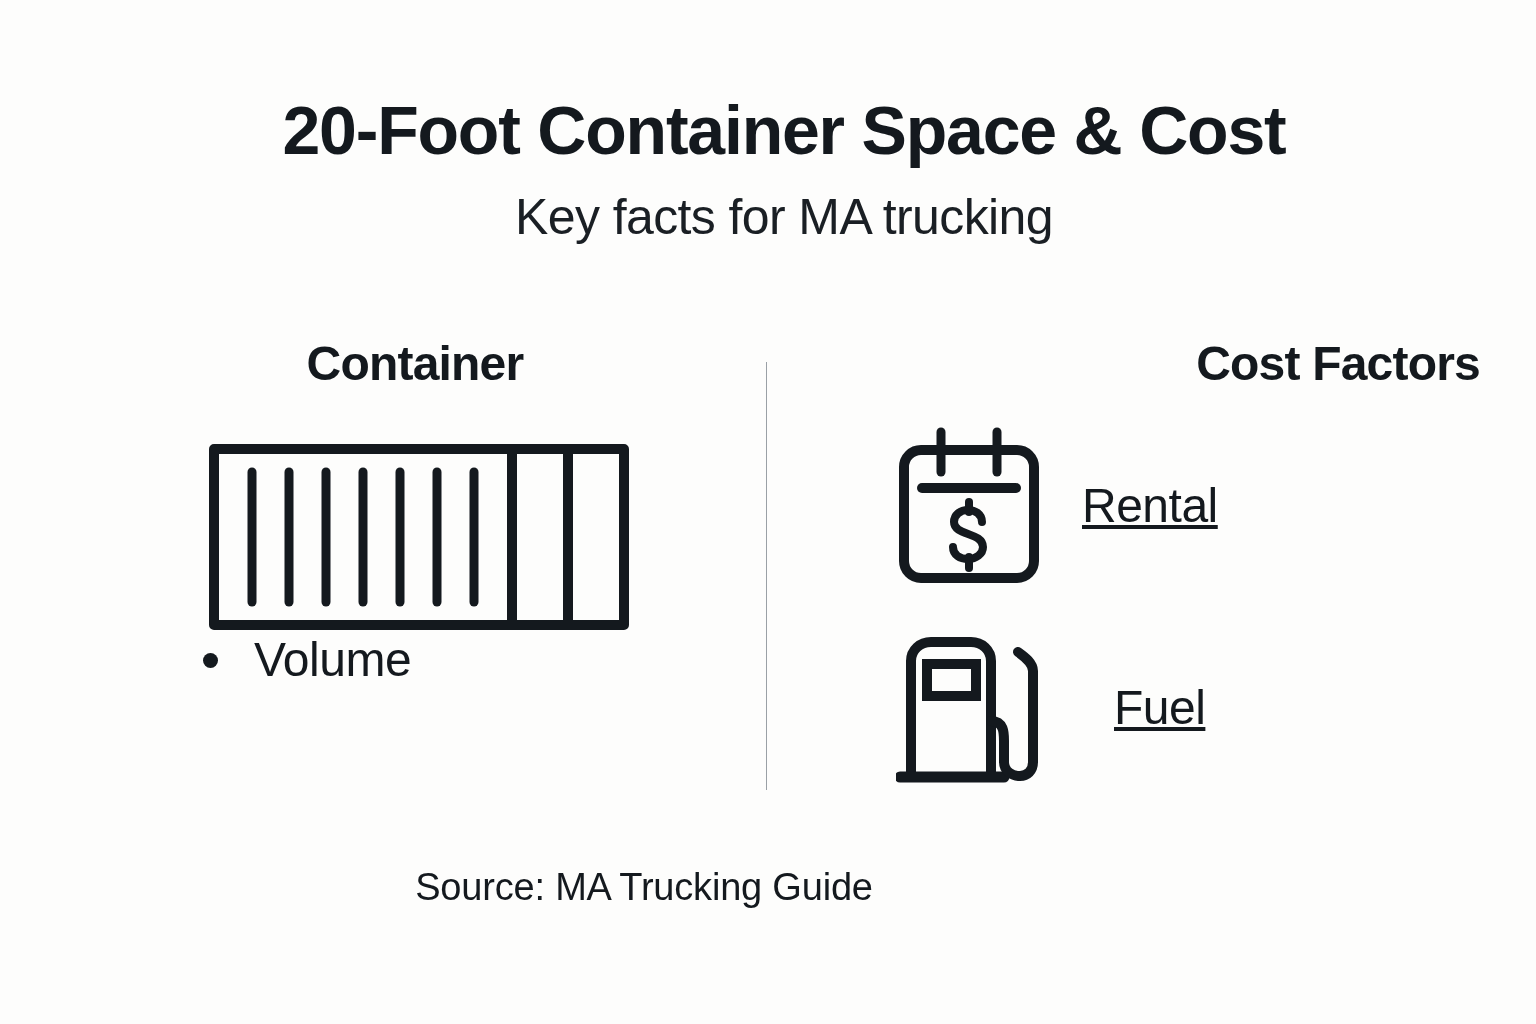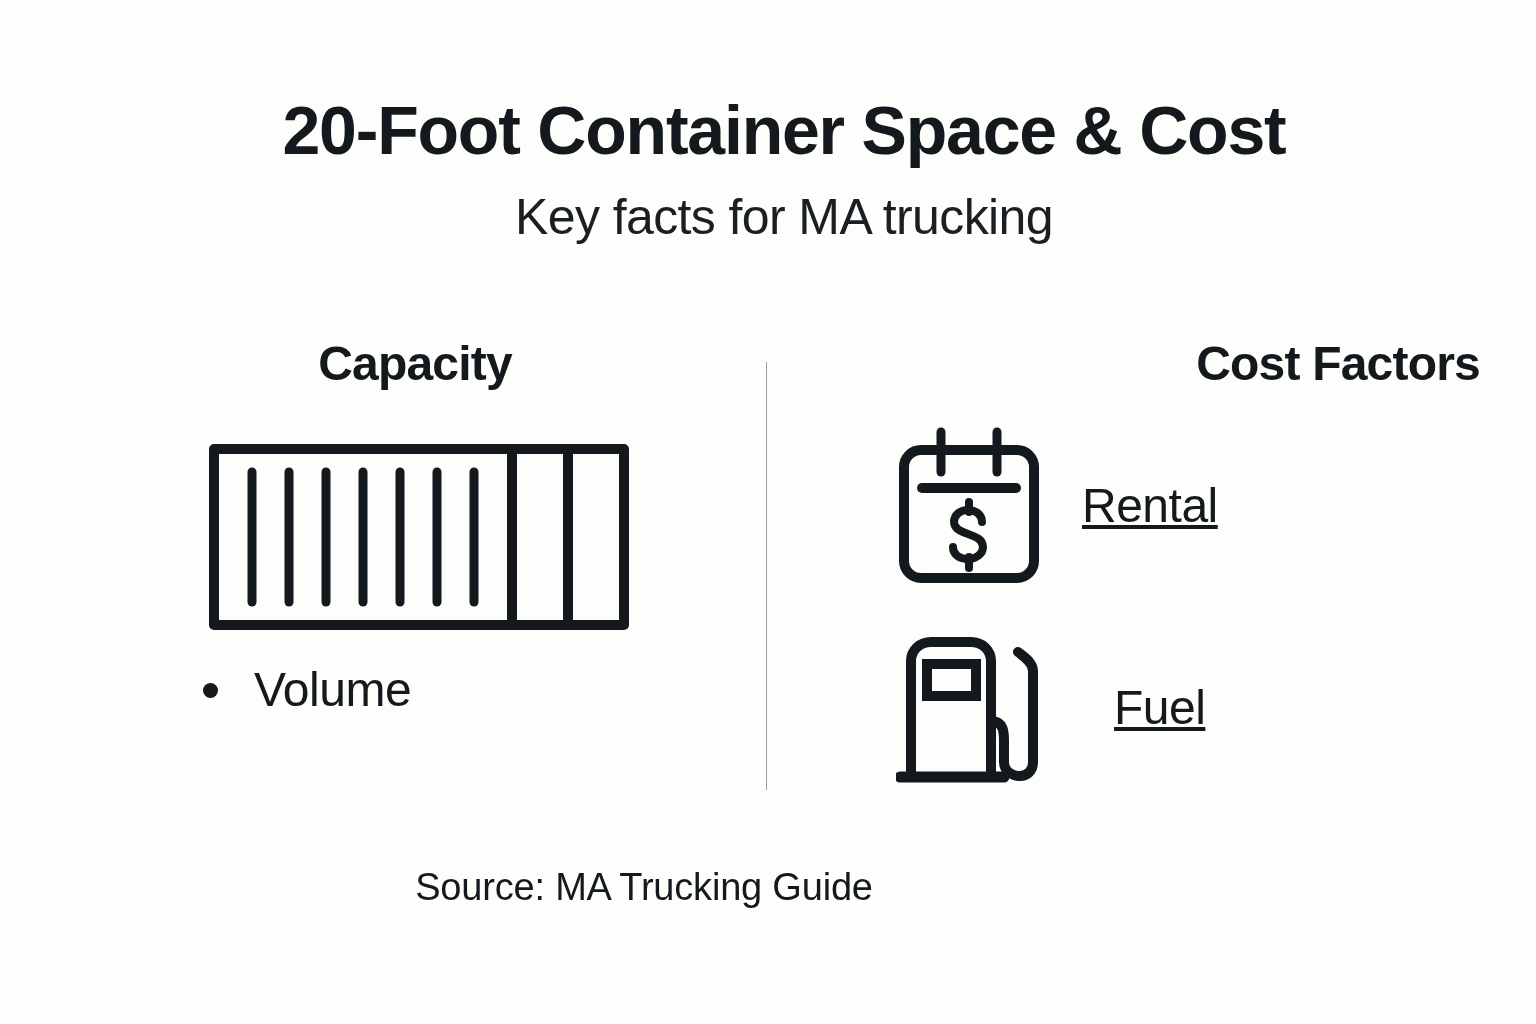"Capacity" h2.col-head { text: Capacity -> Container }
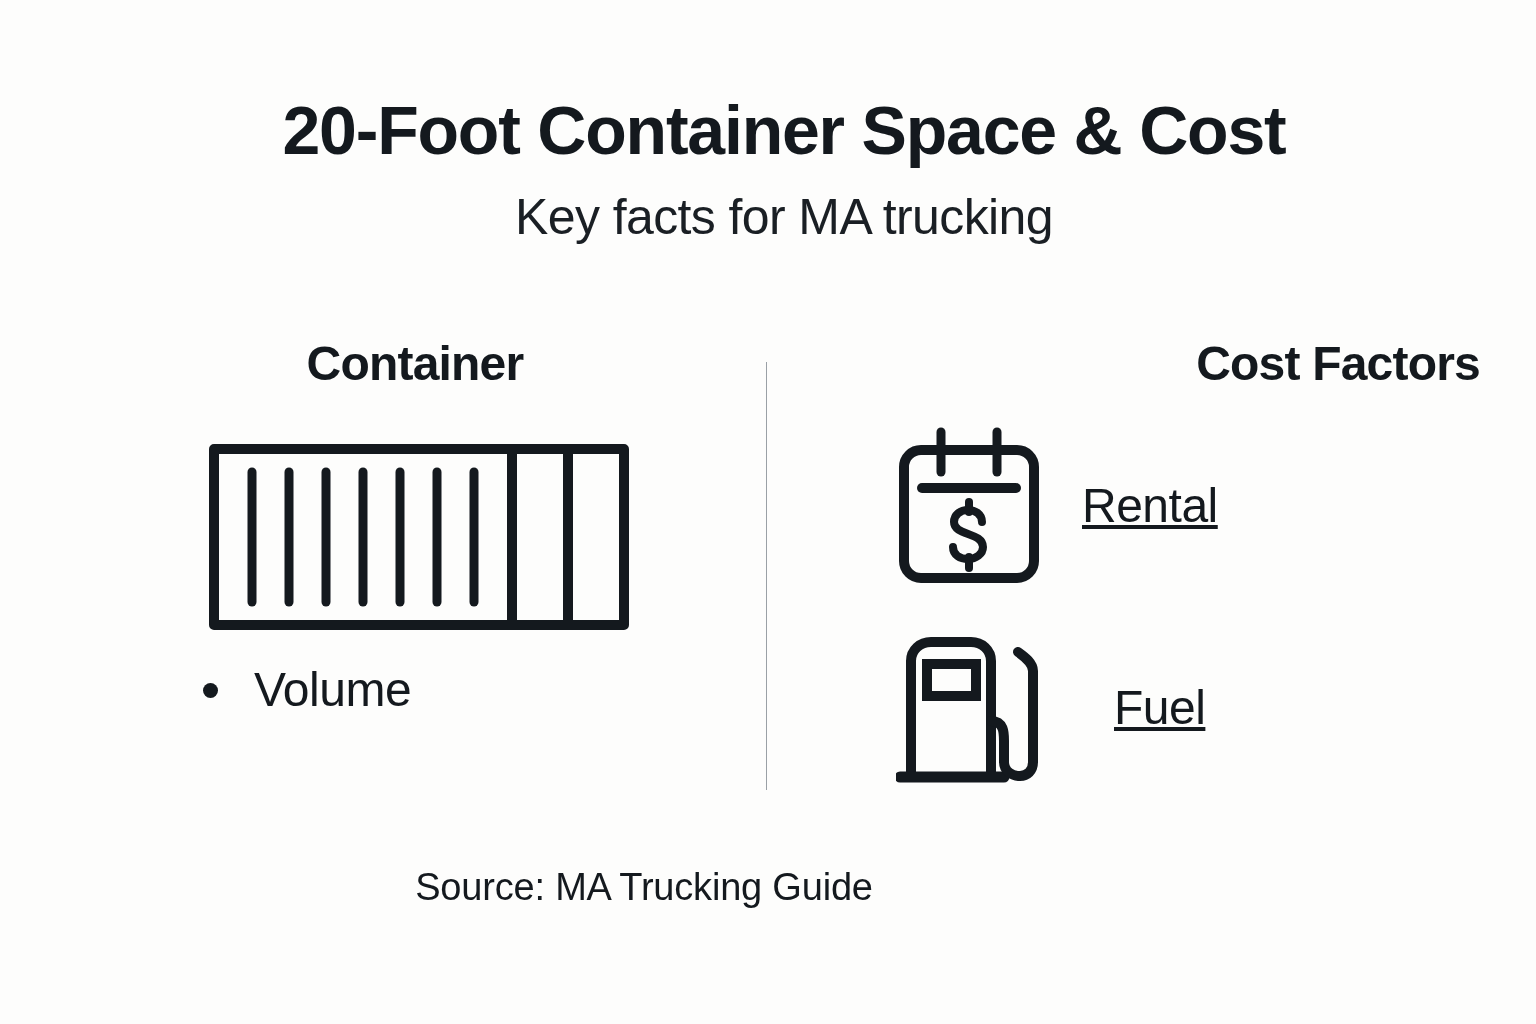"Volume" .bullets { top: 330px -> 300px }
